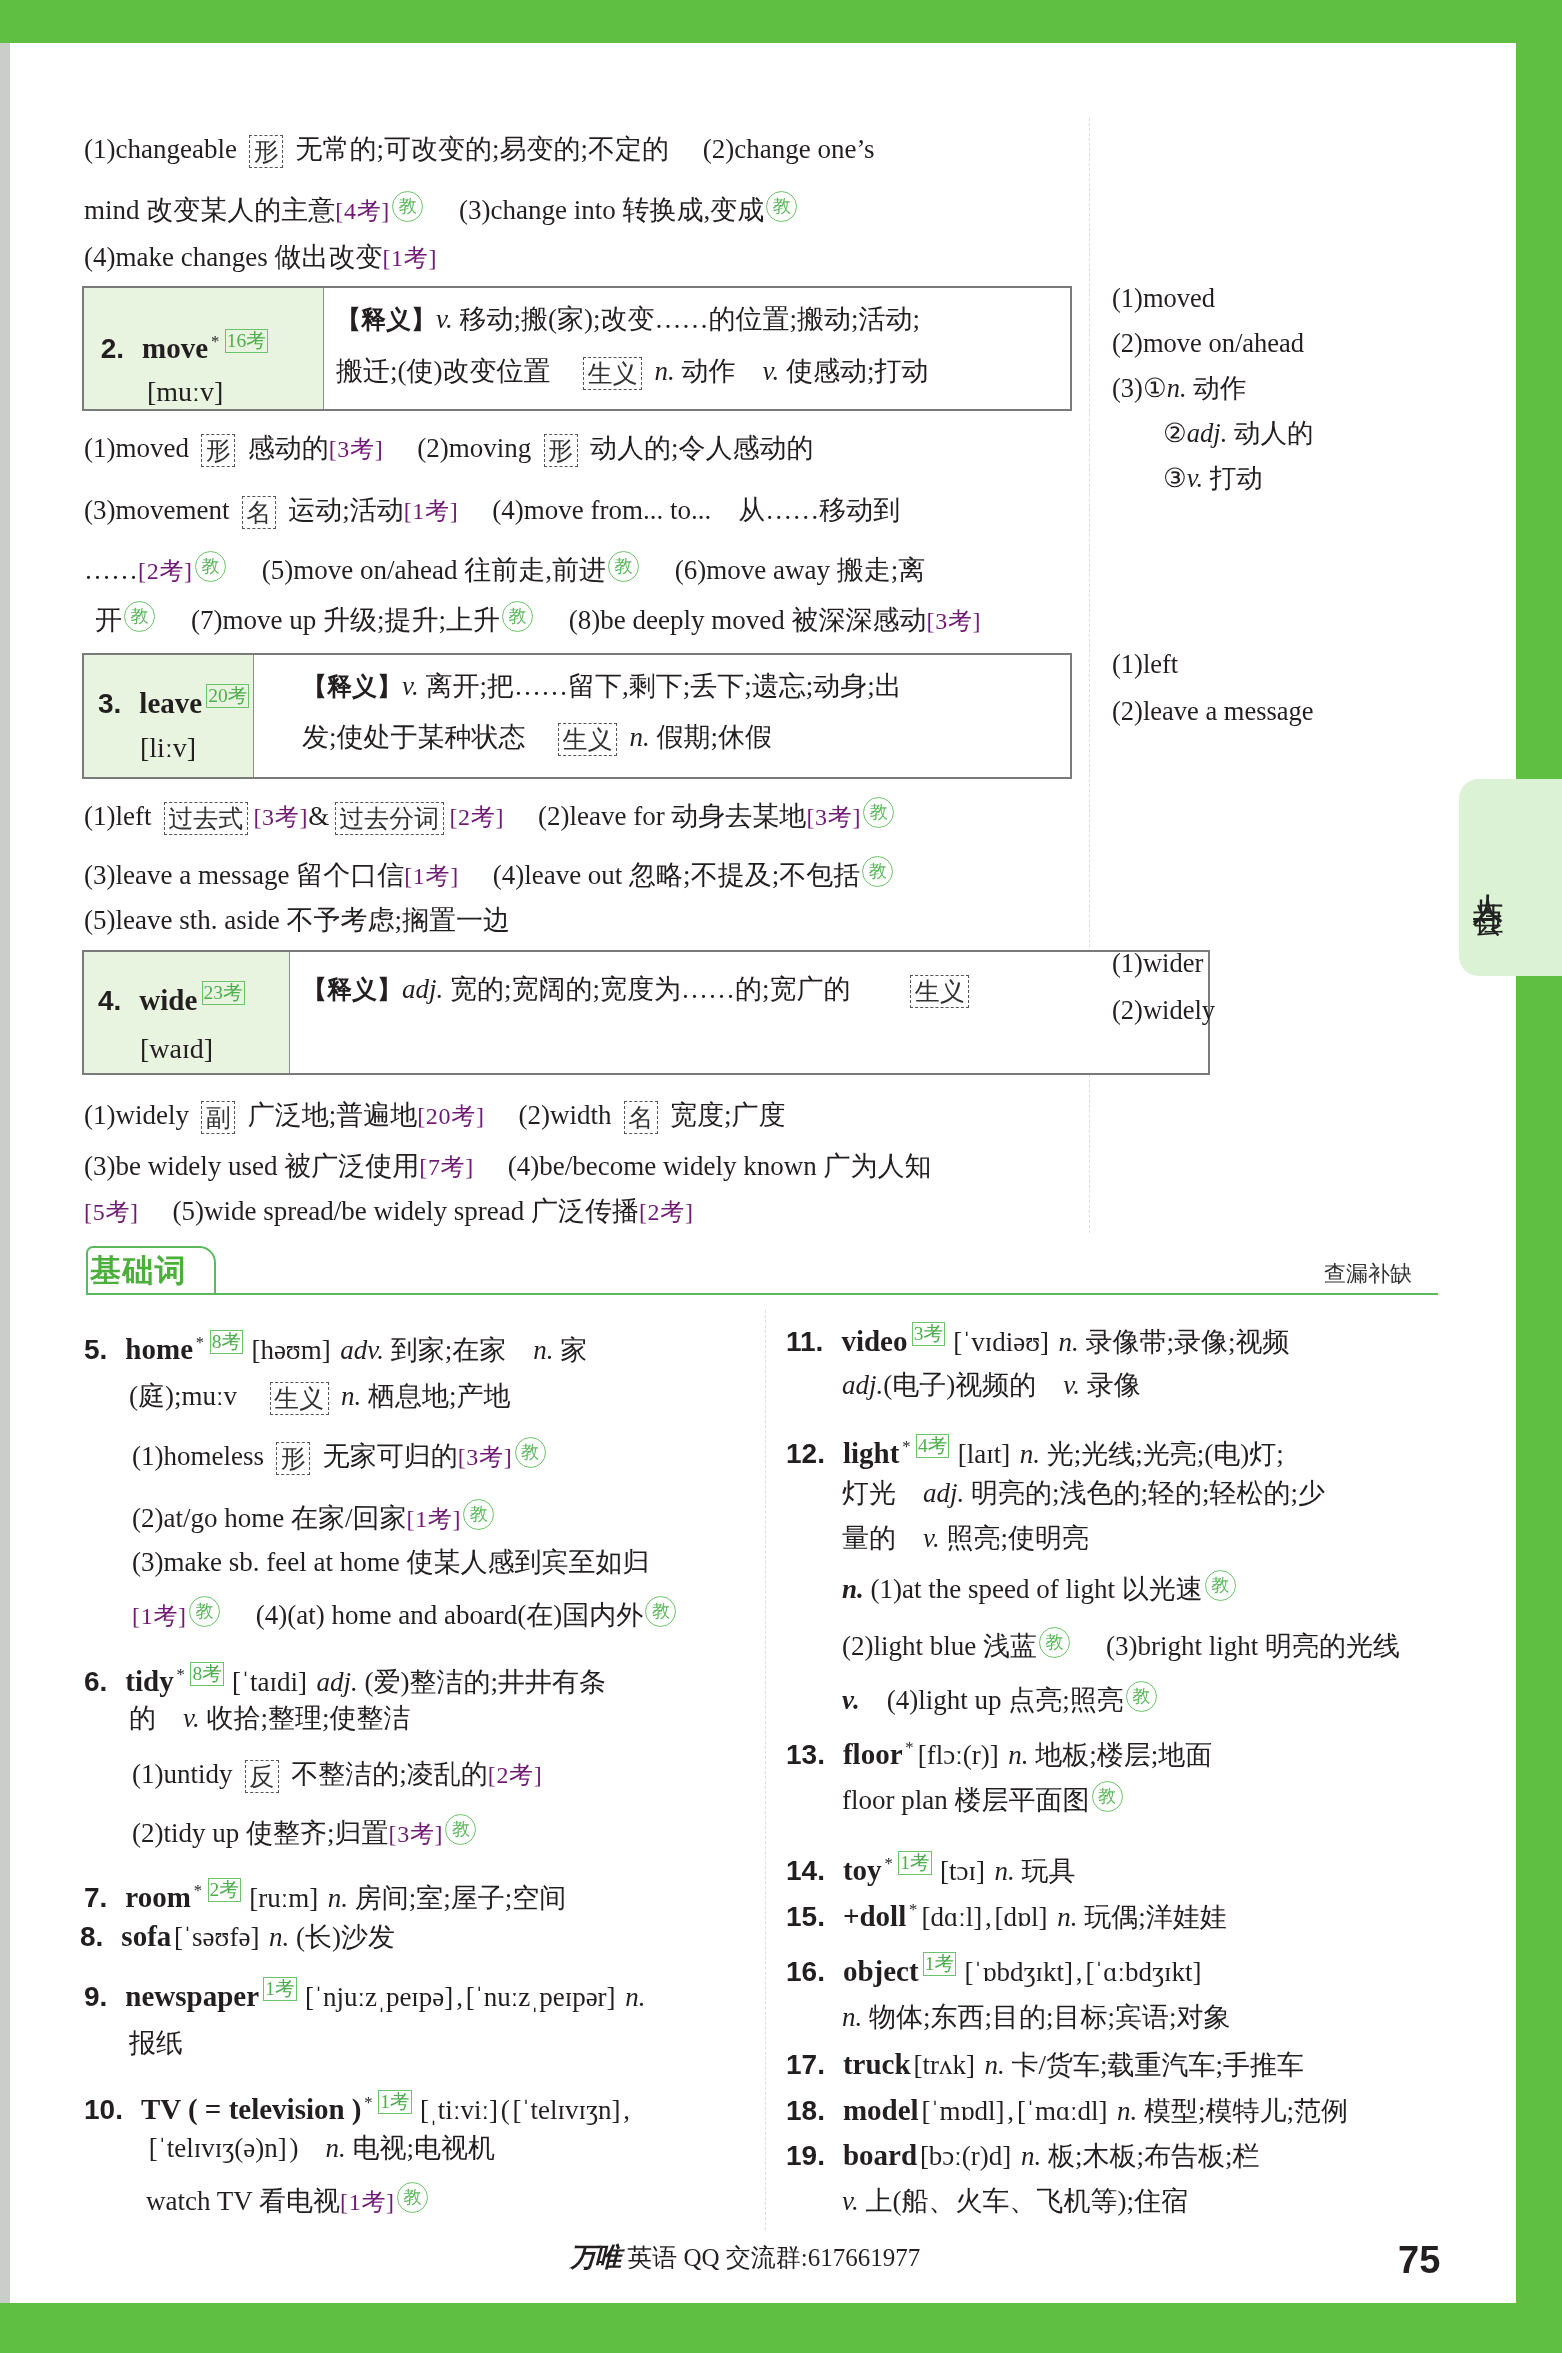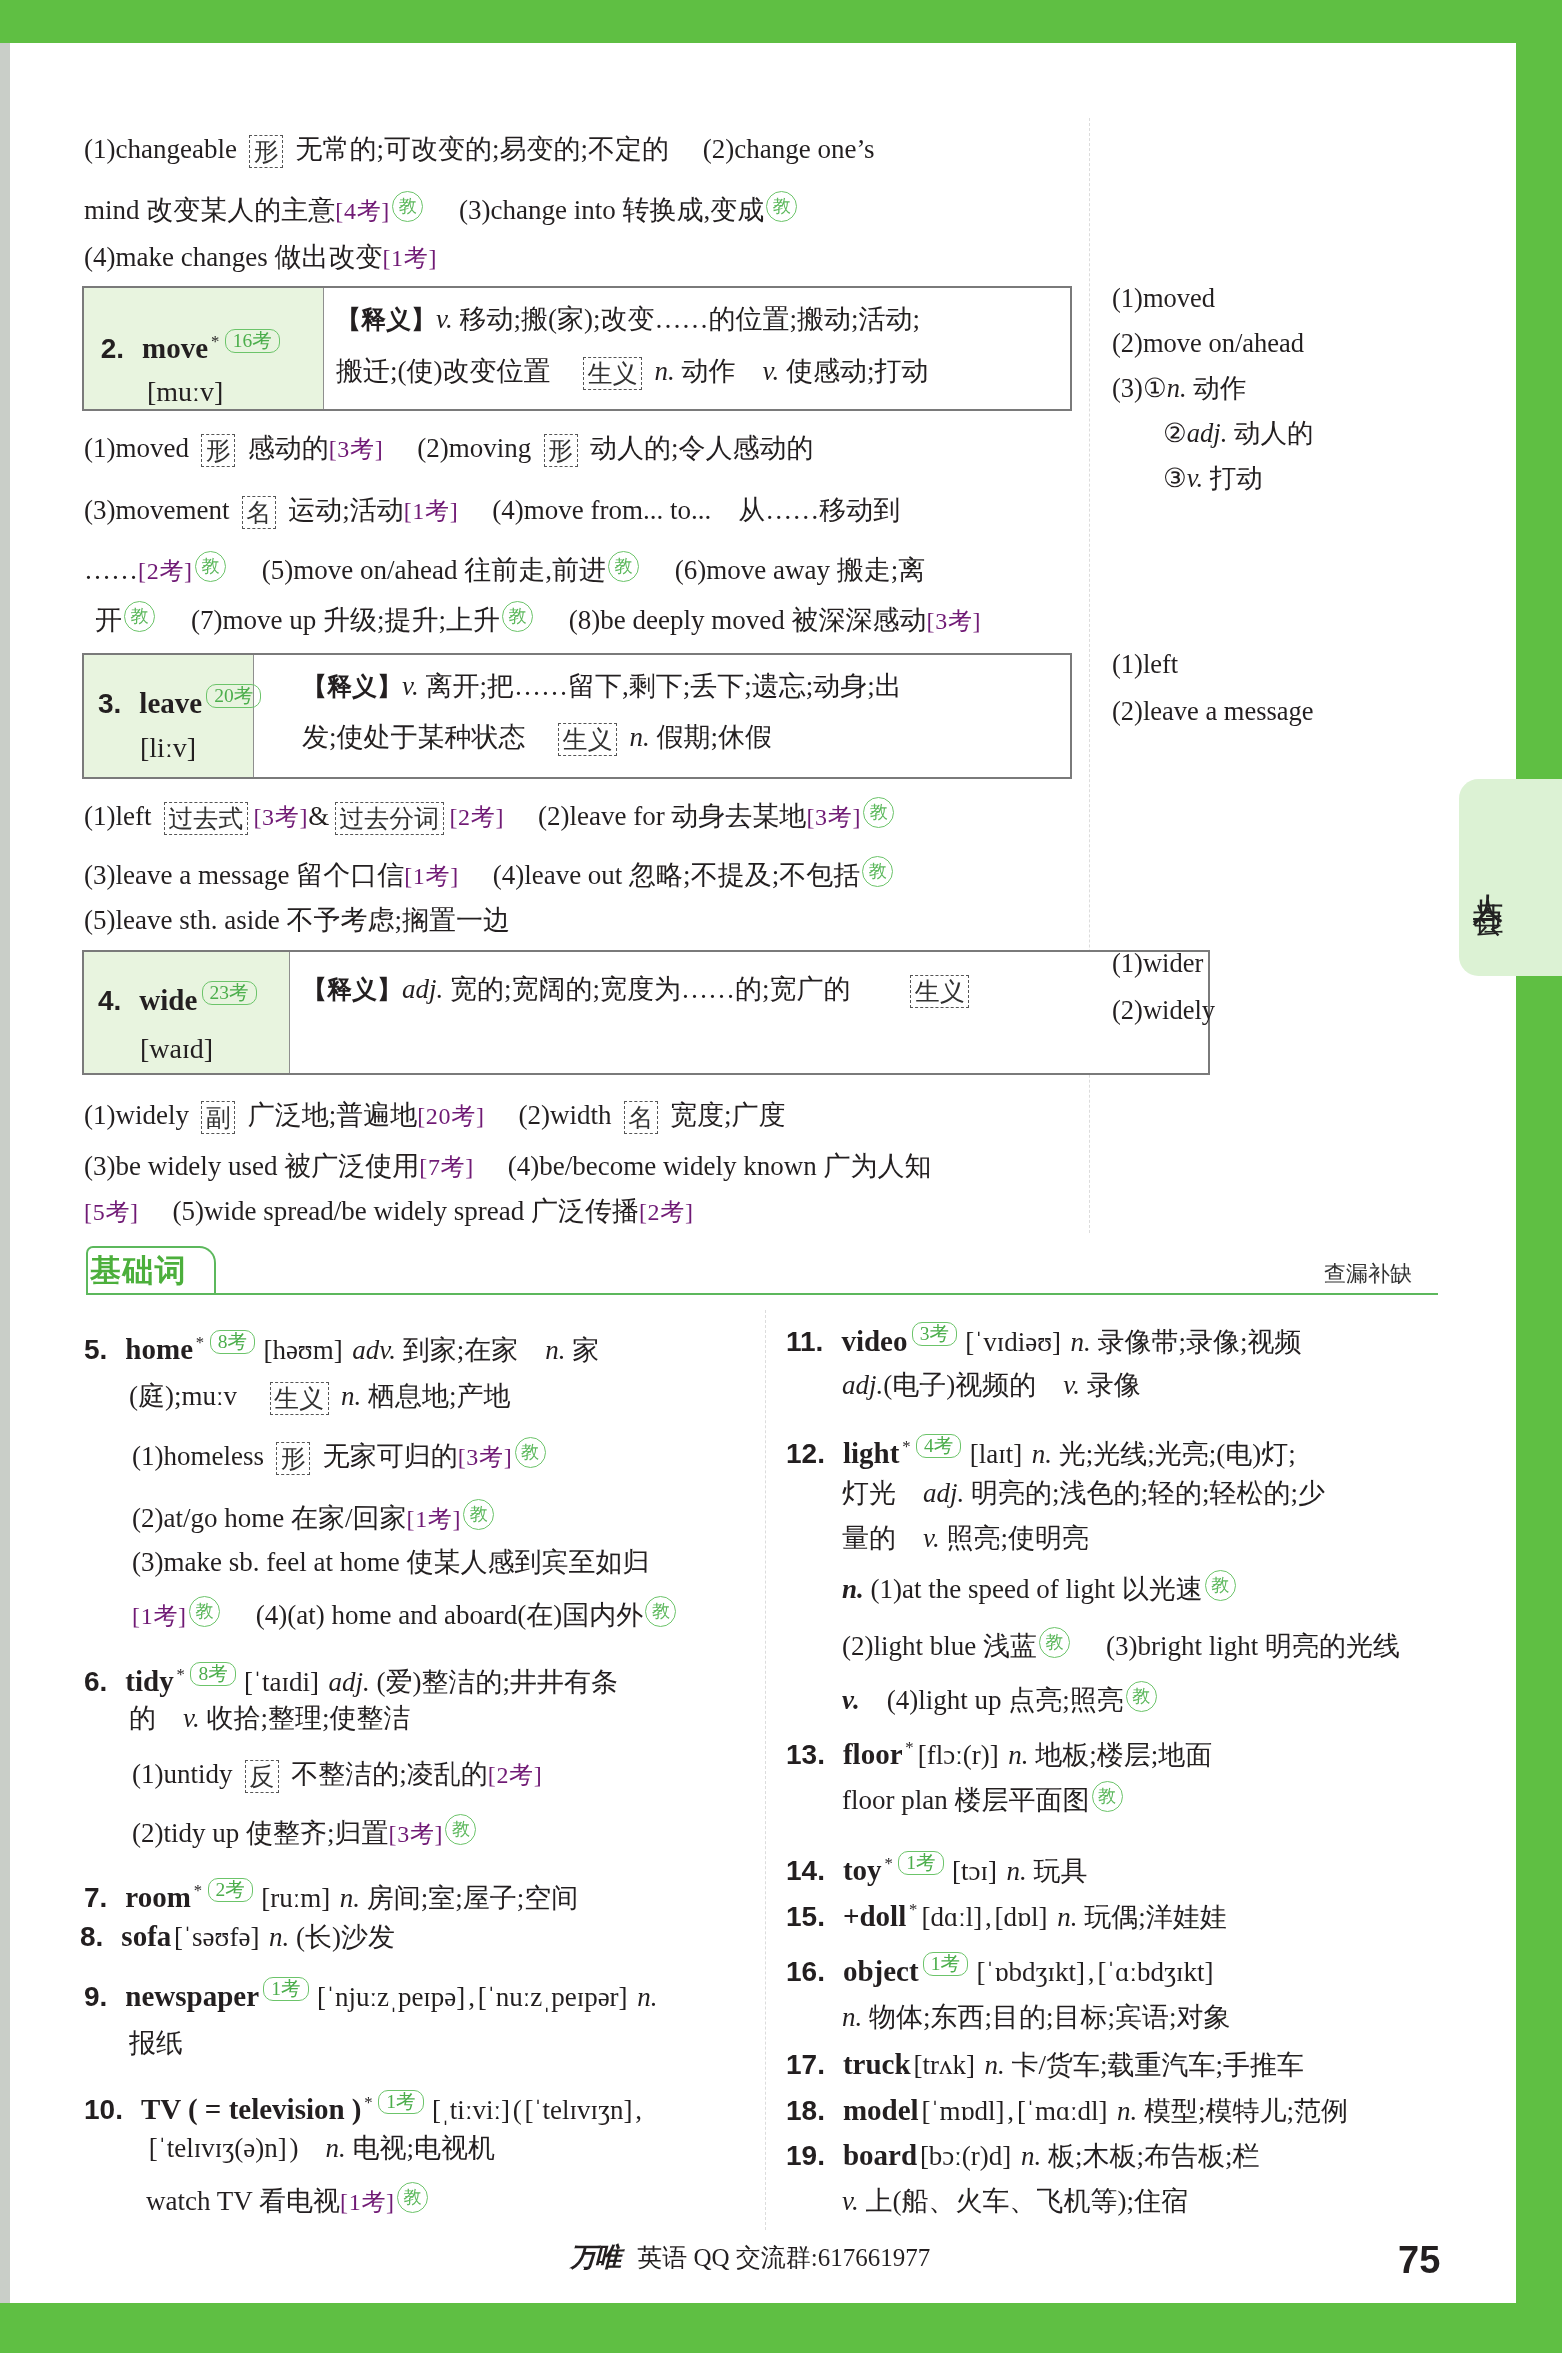"16考" .k-badge { border-radius: 10px -> 0; padding: 0 7px -> 0 1px }
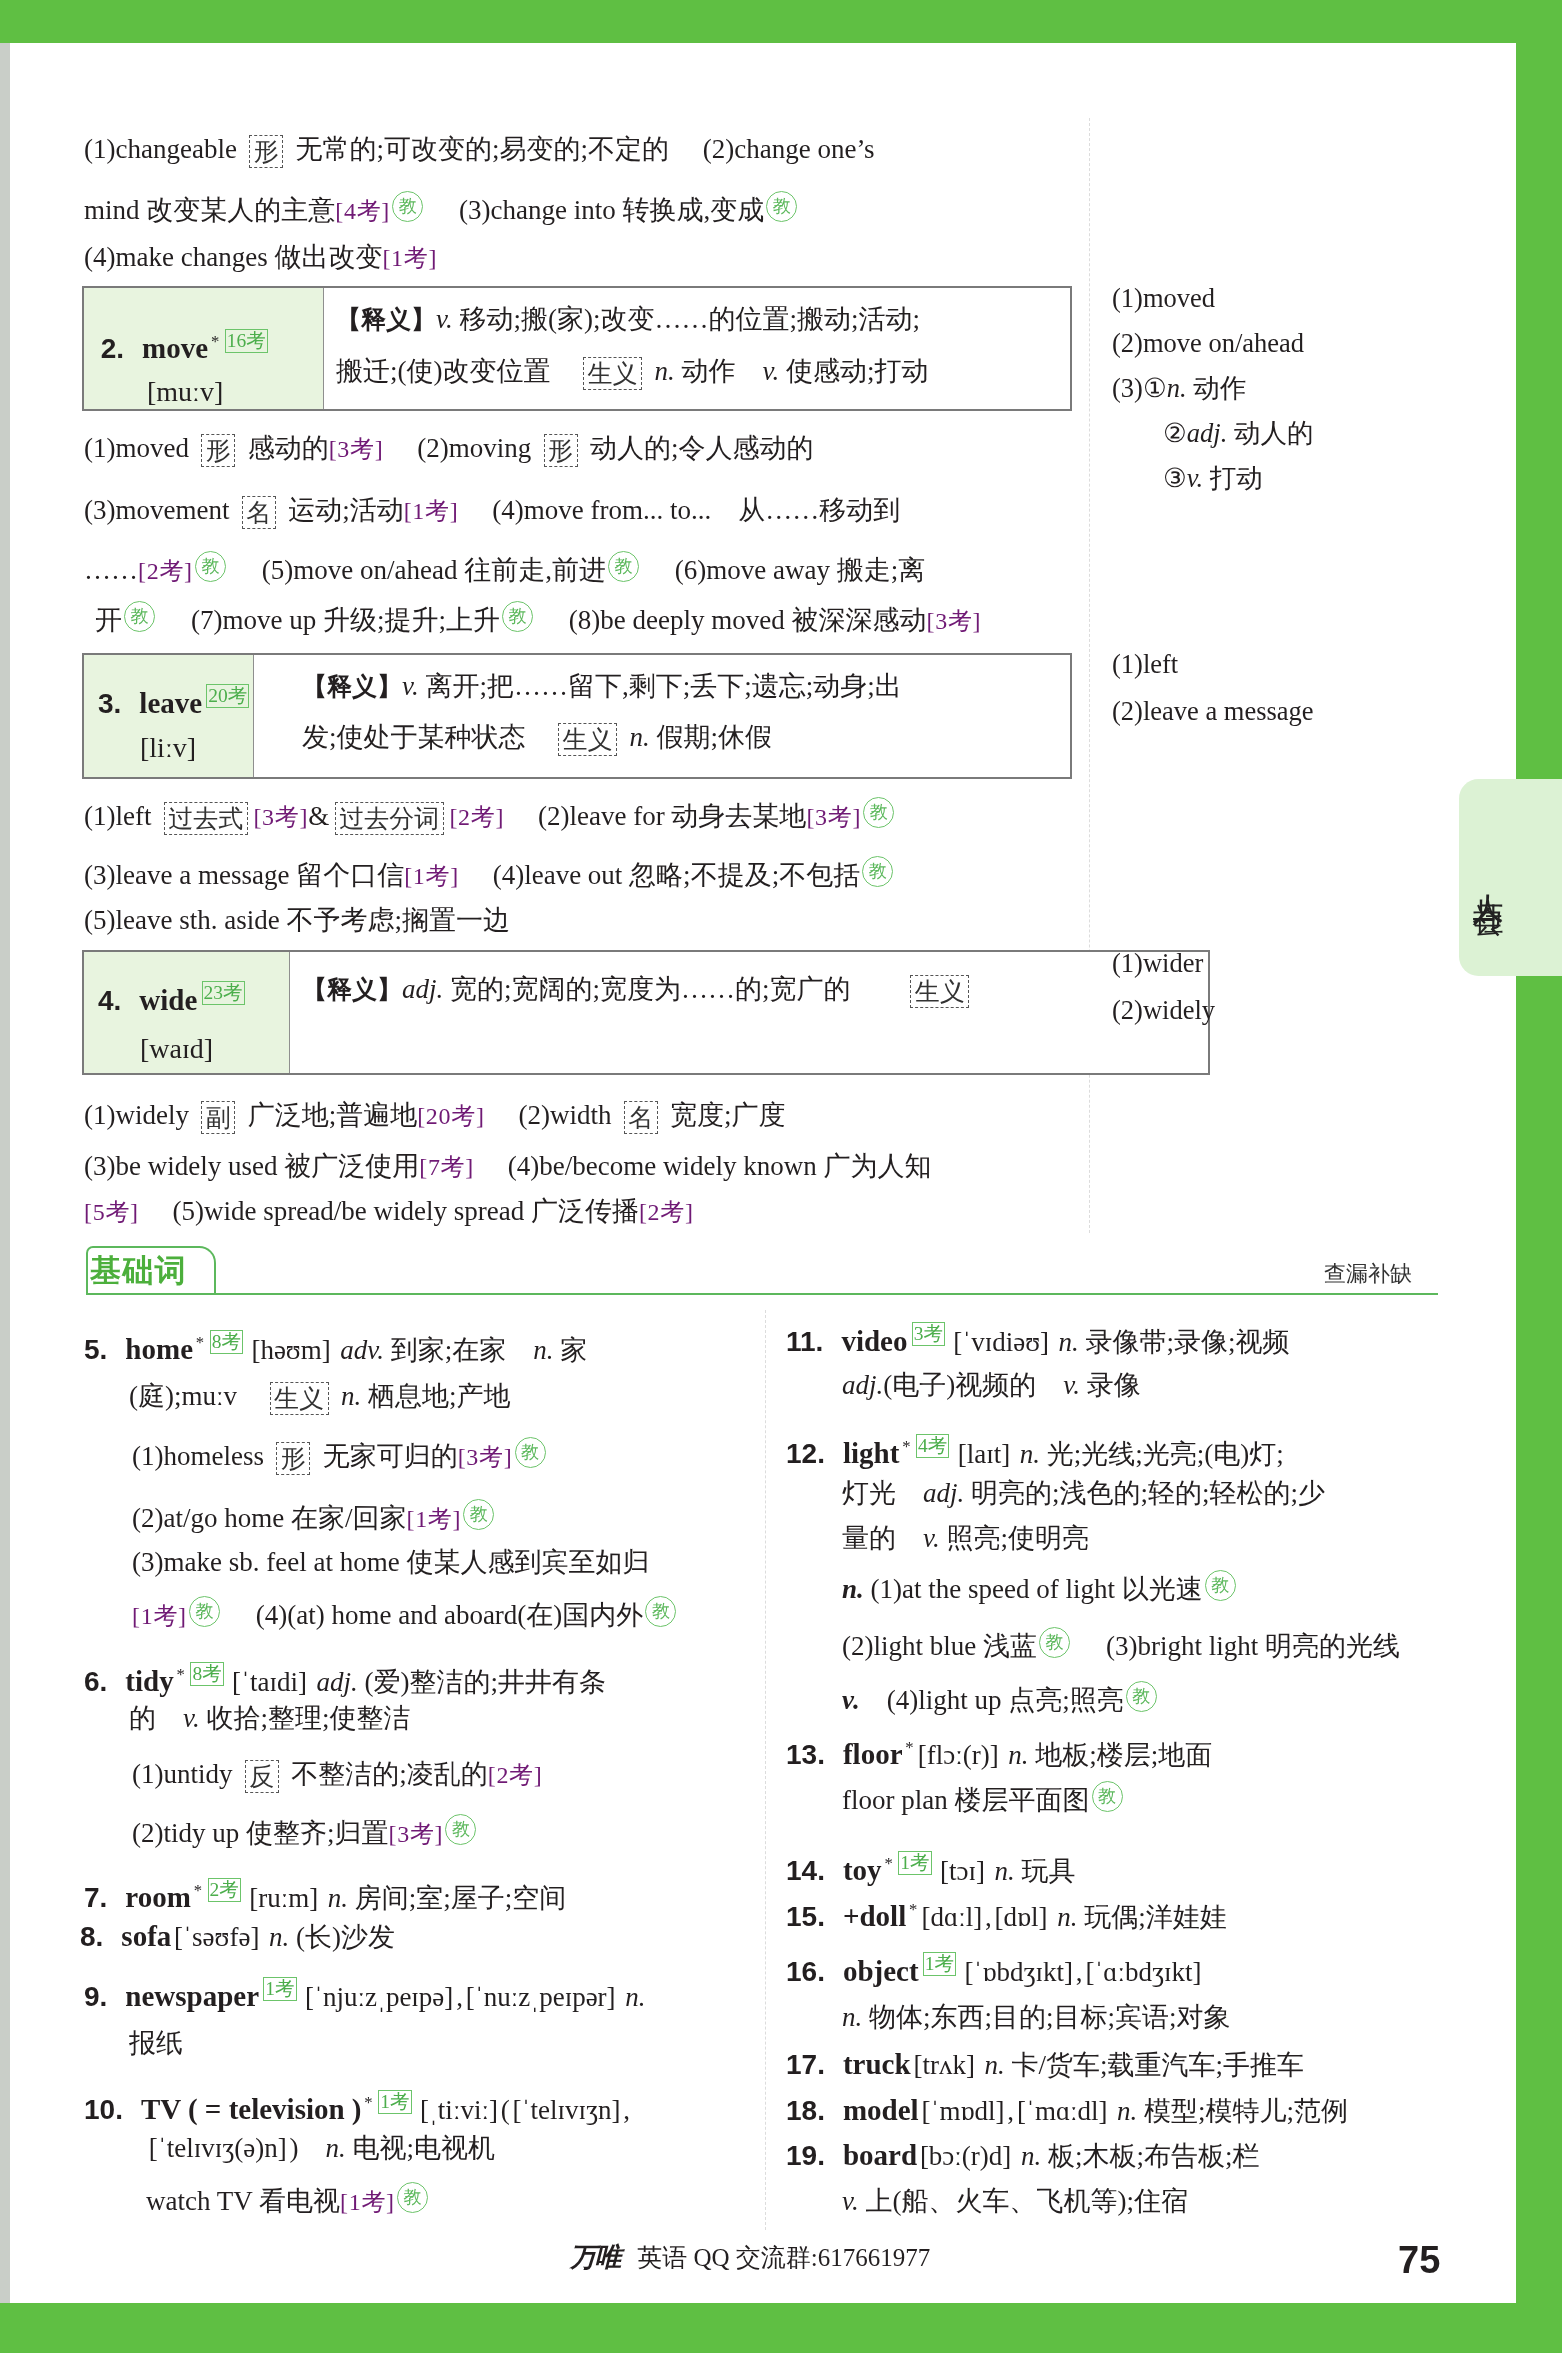"万唯" .brand { margin-right: 17px -> 7px }
